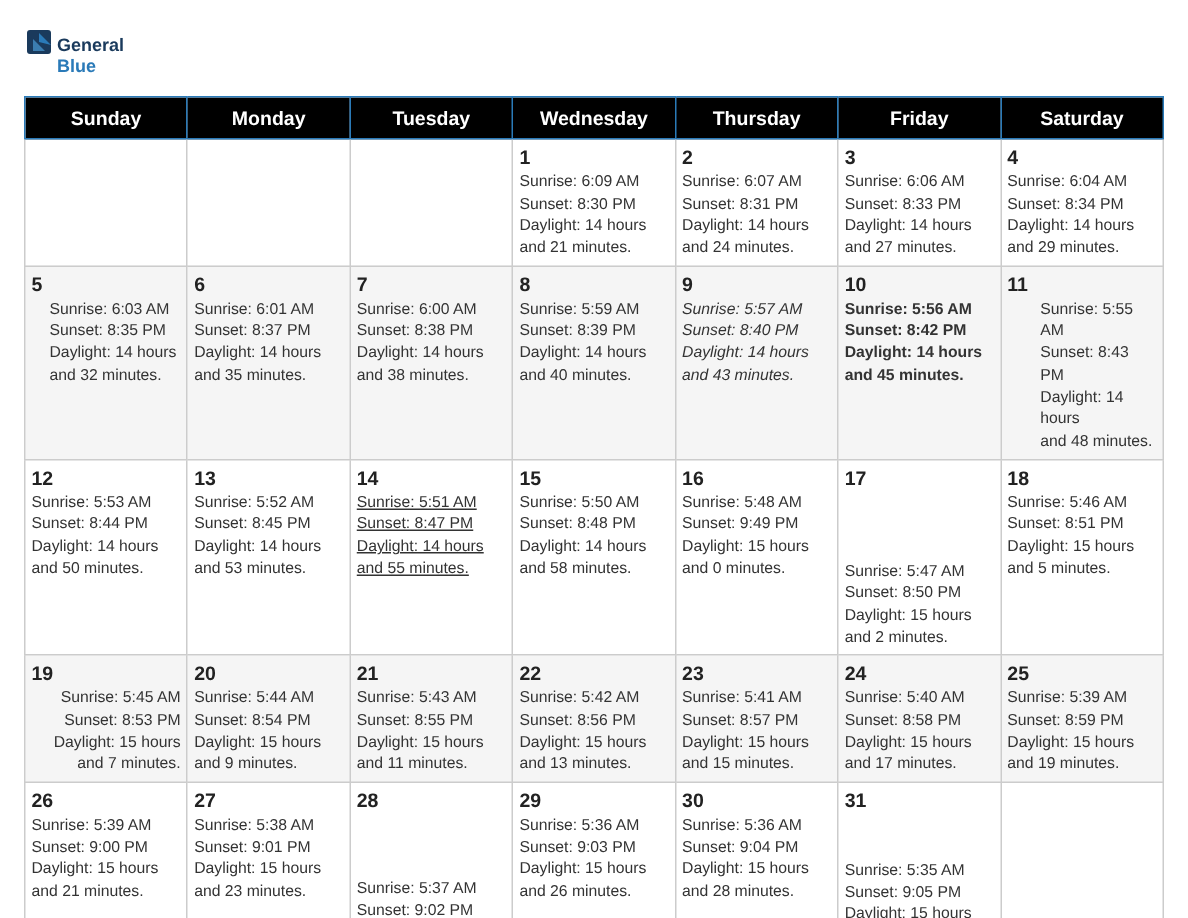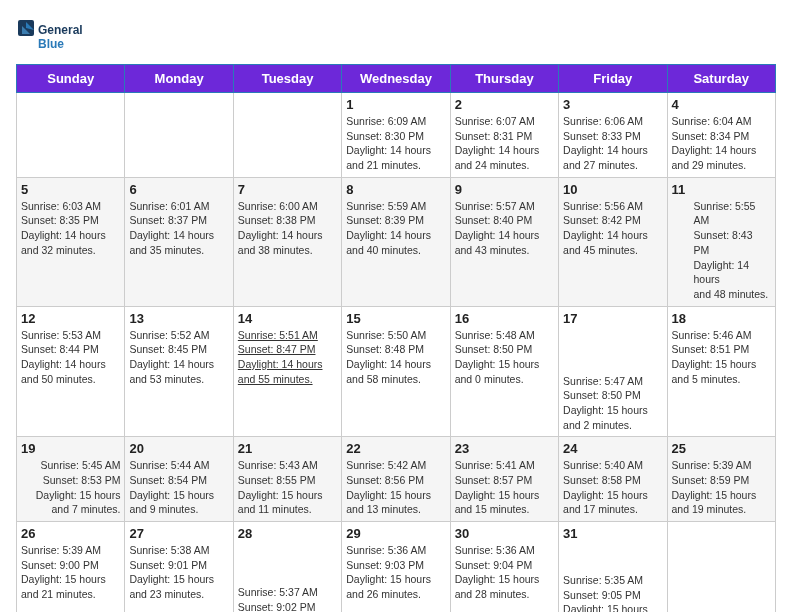"Sunday" thead th { background: #6d28d9 -> #000000 }
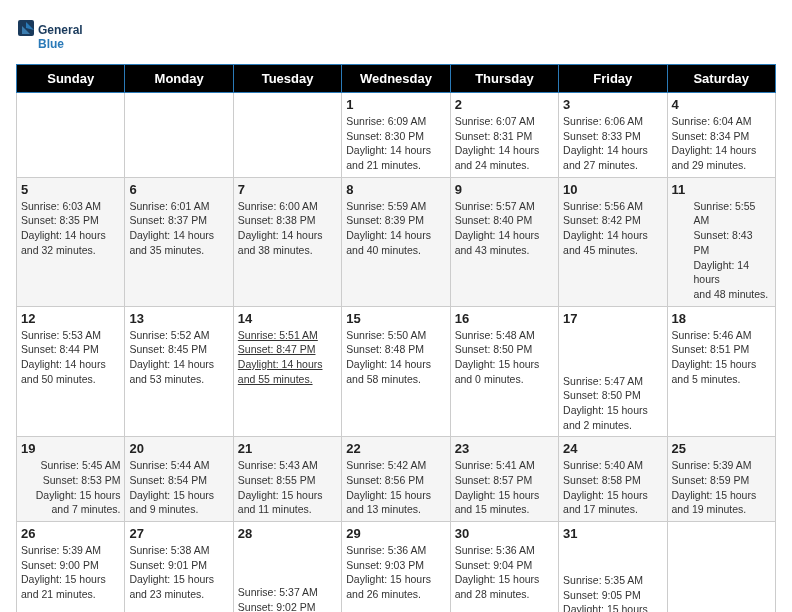"Sunrise: 6:03 AM" div.day-info { margin-left: none -> 12px }
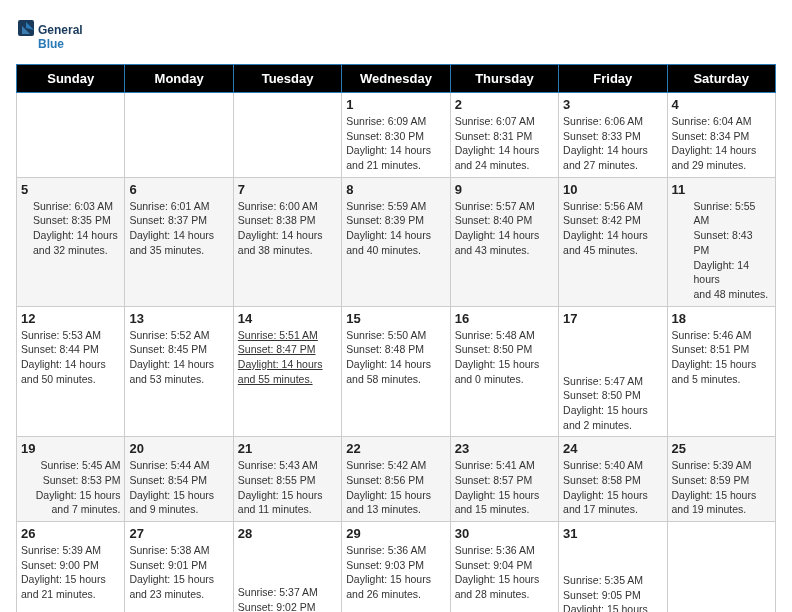"Sunrise: 5:57 AM" div.day-info { font-style: none -> italic }
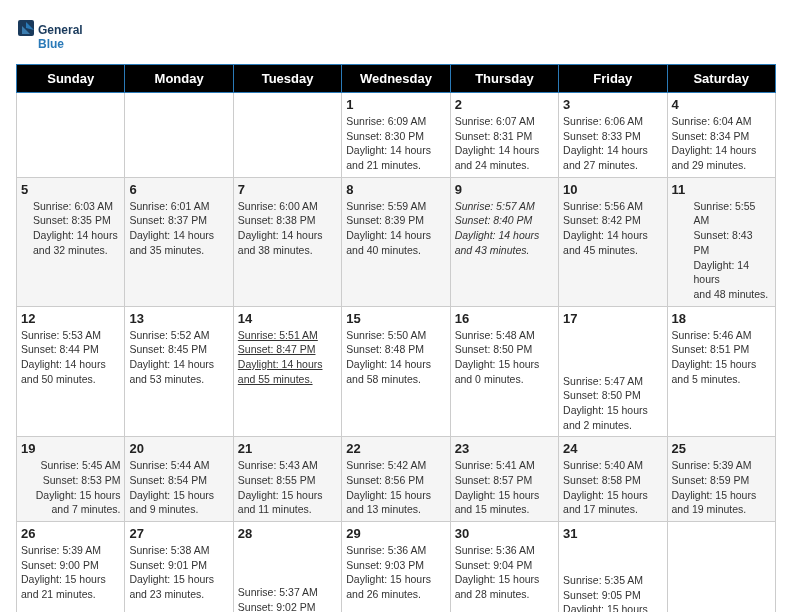"Sunrise: 5:56 AM" div.day-info { font-weight: none -> bold }
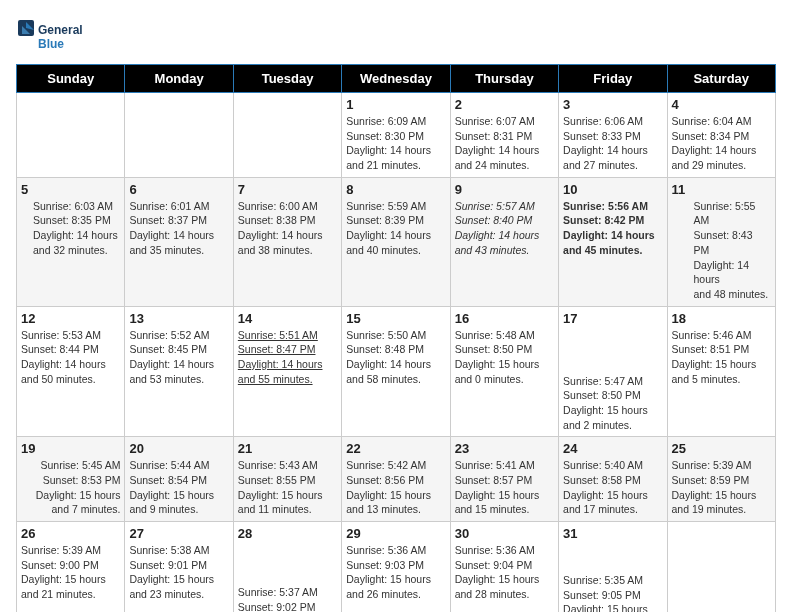"Sunrise: 5:48 AM" div.day-info { text: 8:50 -> 9:49 }
